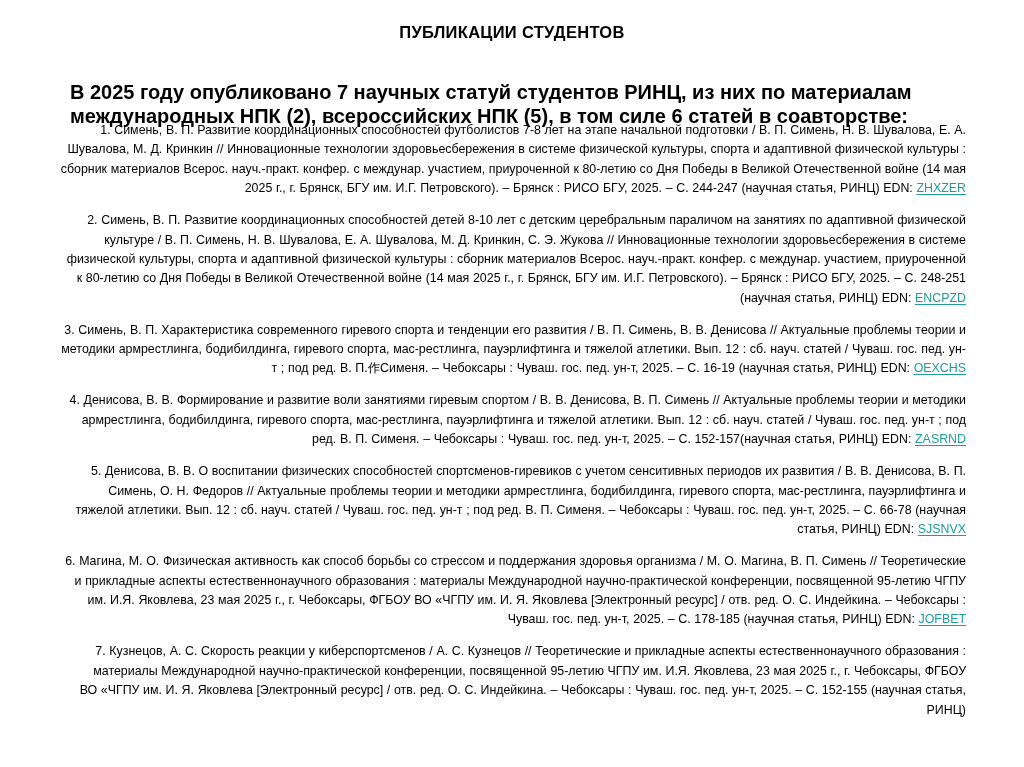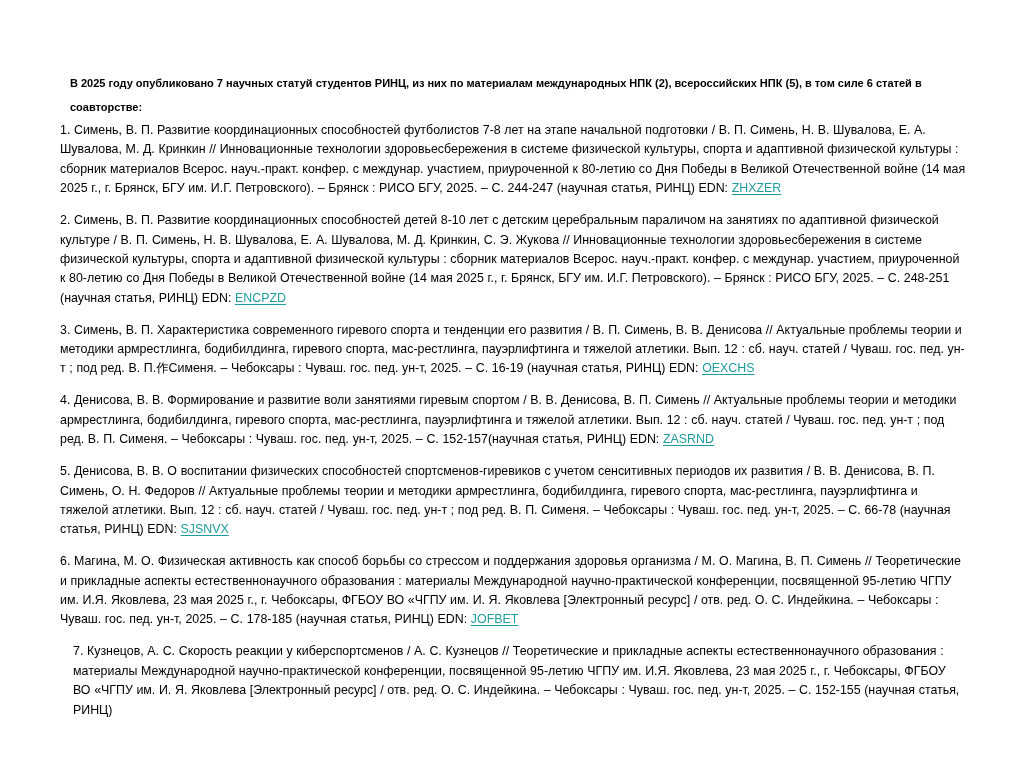"ПУБЛИКАЦИИ СТУДЕНТОВ" h1.slide-title { html: none -> <h1>ПУБЛИКАЦИИ СТУДЕНТОВ</h1> }
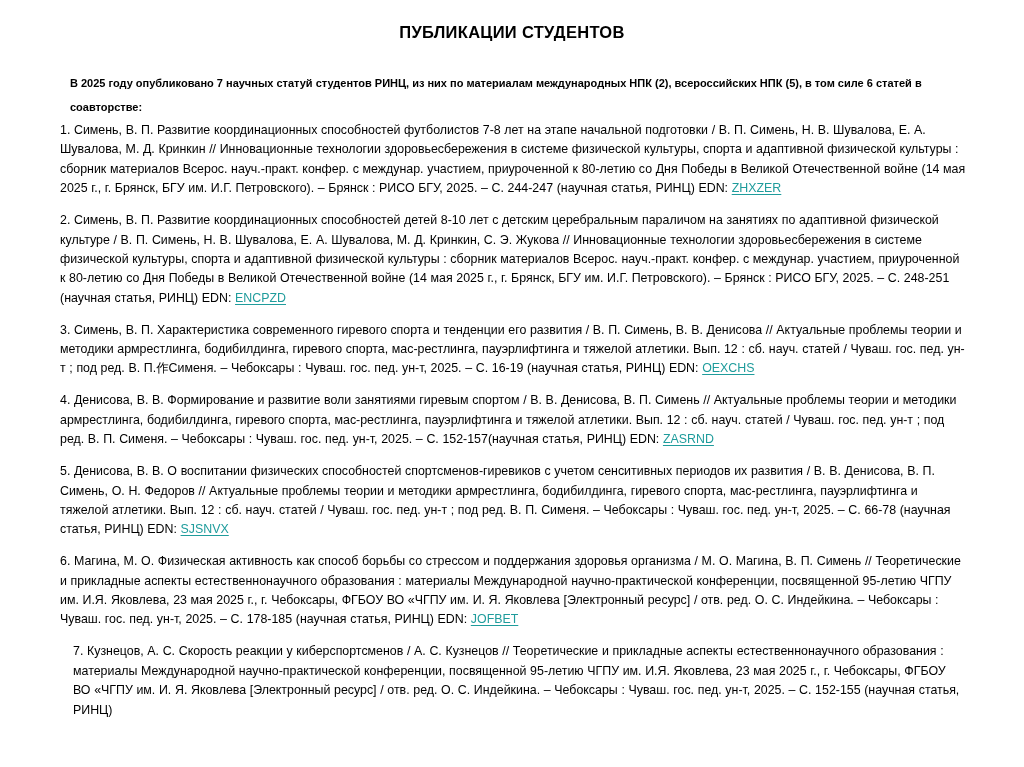"В 2025 году опубликовано 7" .lead { font-size: 11px -> 20px }
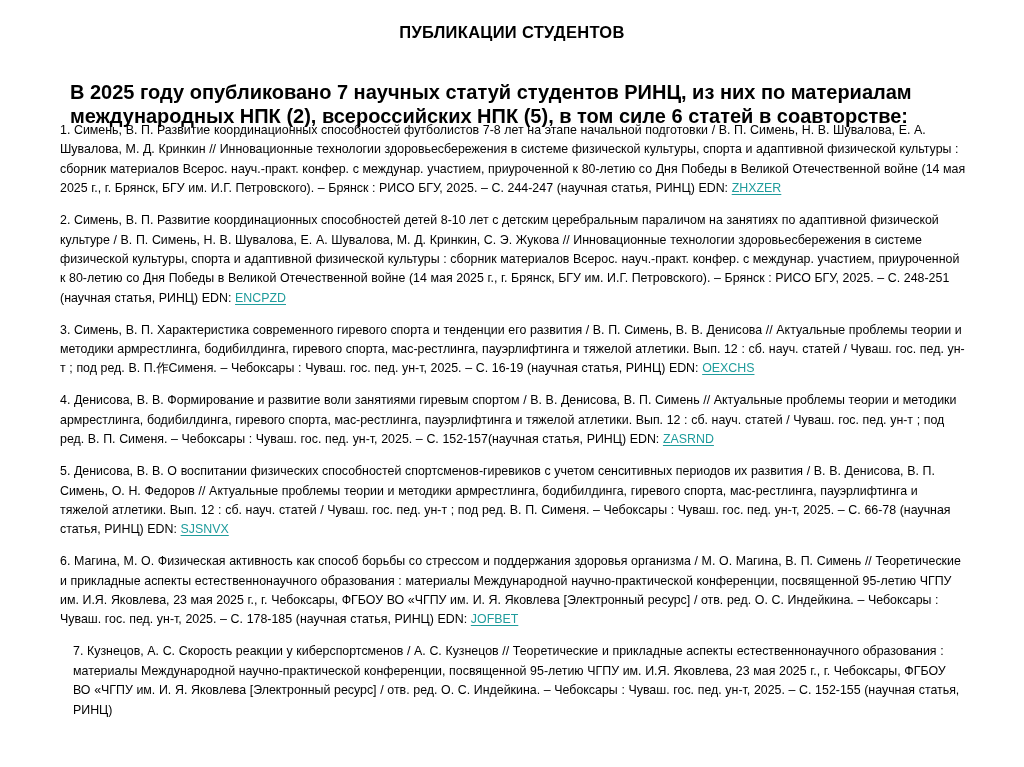"1. Симень, В. П. Развитие" .ref { text-align: left -> right }
